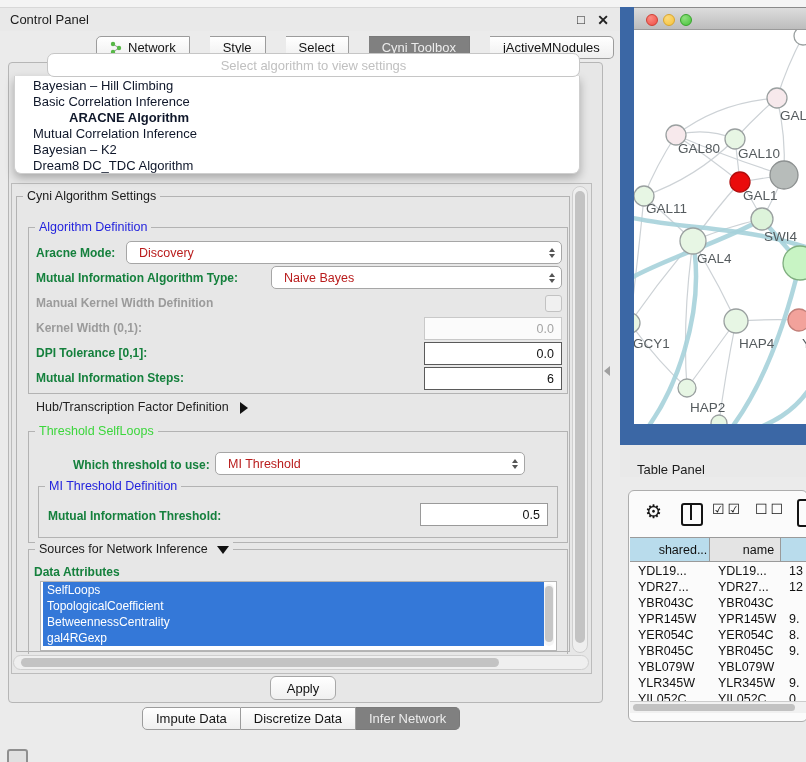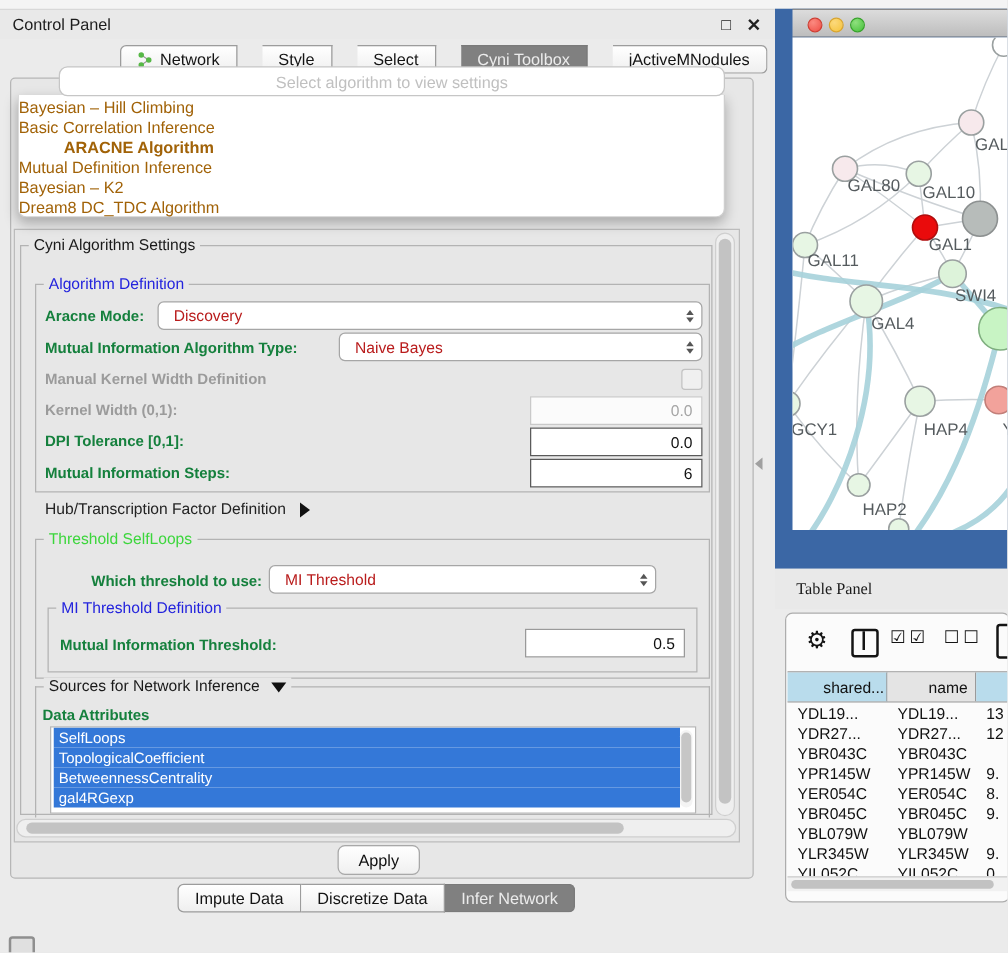"Bayesian – Hill Climbing" .algo-item { color: #a16207 -> #0f172a; padding-left: none -> 18px }
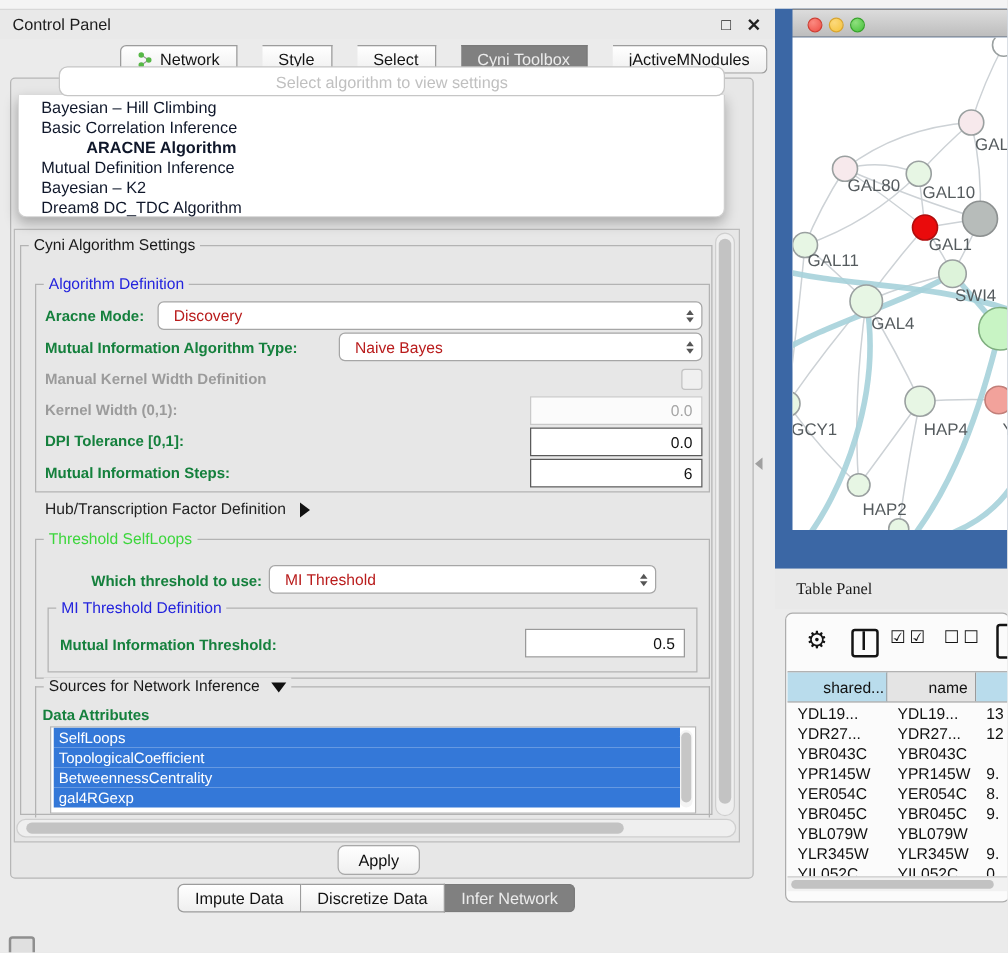"Mutual Definition Inference" div.algo-item { text: Definition -> Correlation }
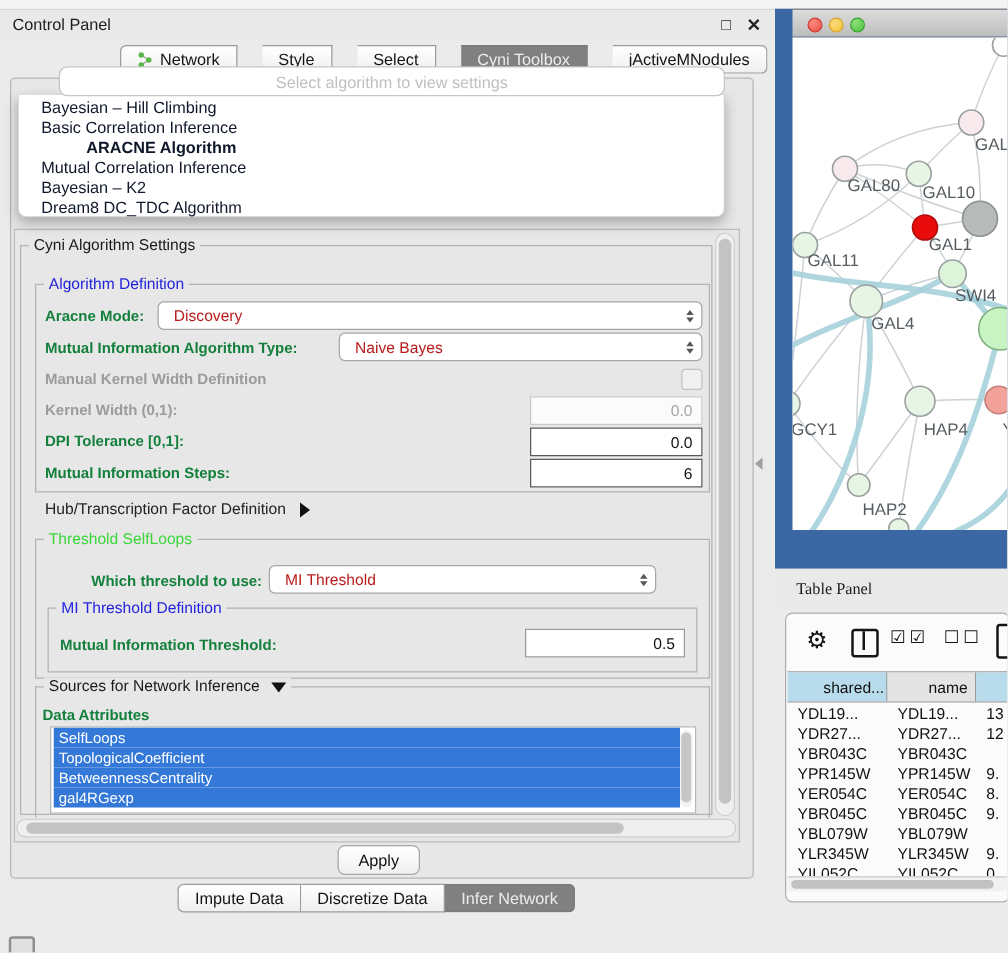"Table Panel" .tp-header { align-items: center -> flex-end; font-family: Liberation Serif, serif -> none; top: 455px -> 445px }
